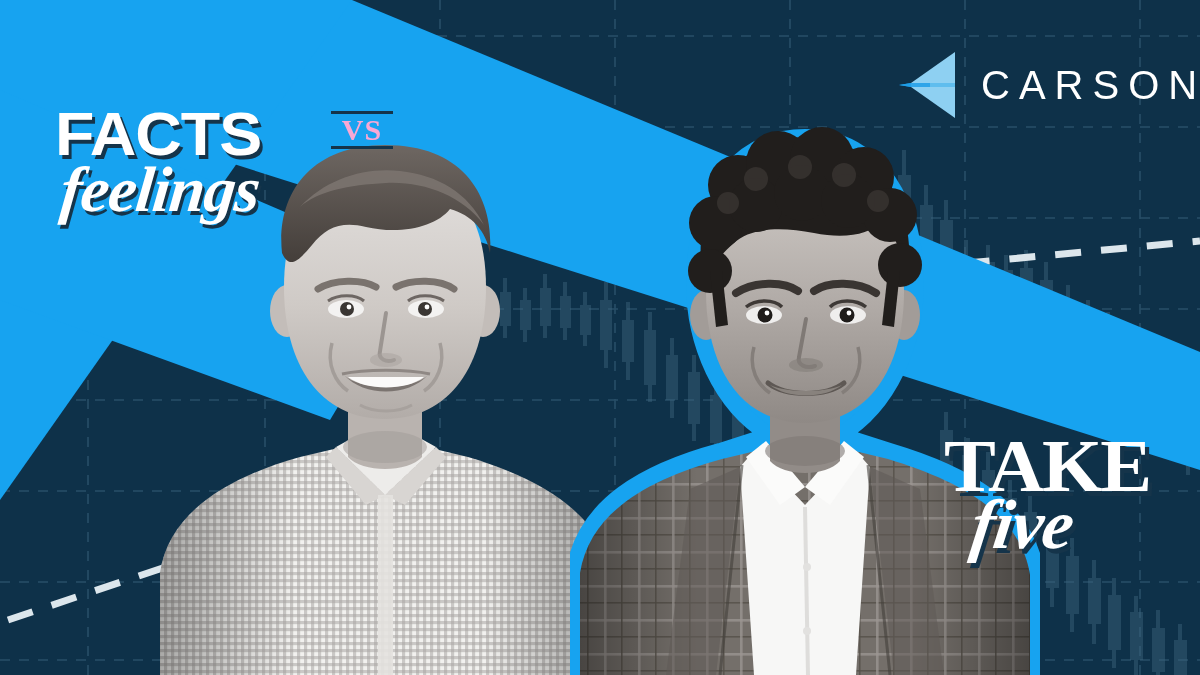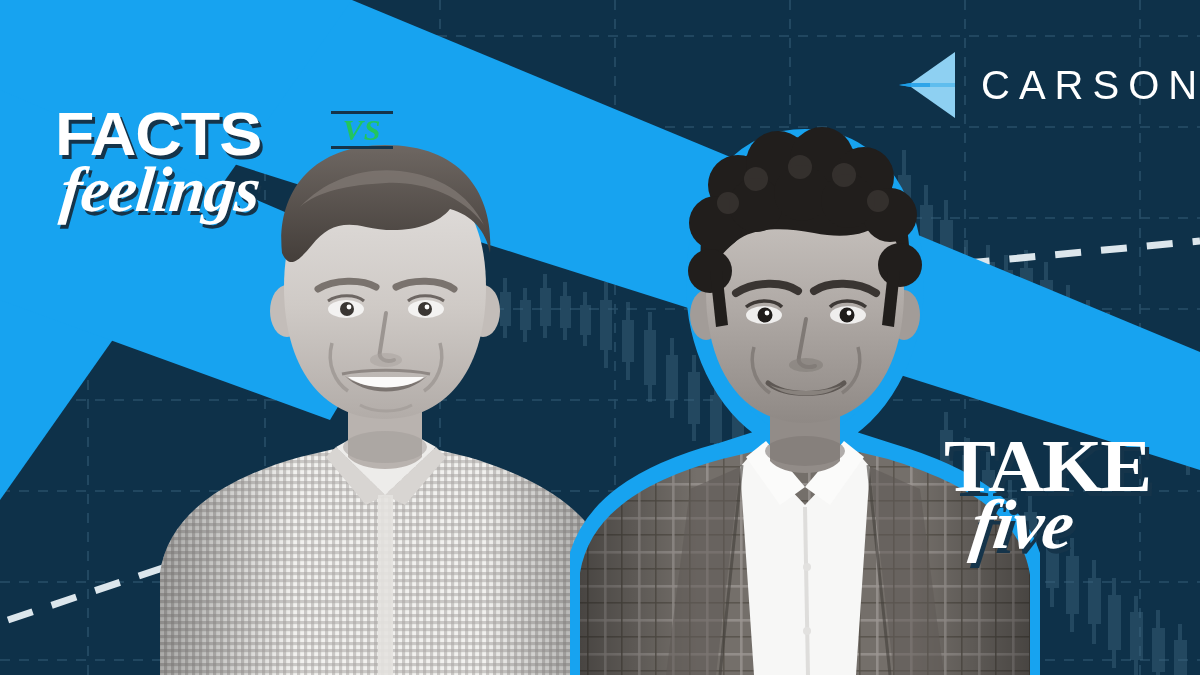"VS" .vs-text { color: #22c55e -> #f9a8d4; font-style: italic -> none }
